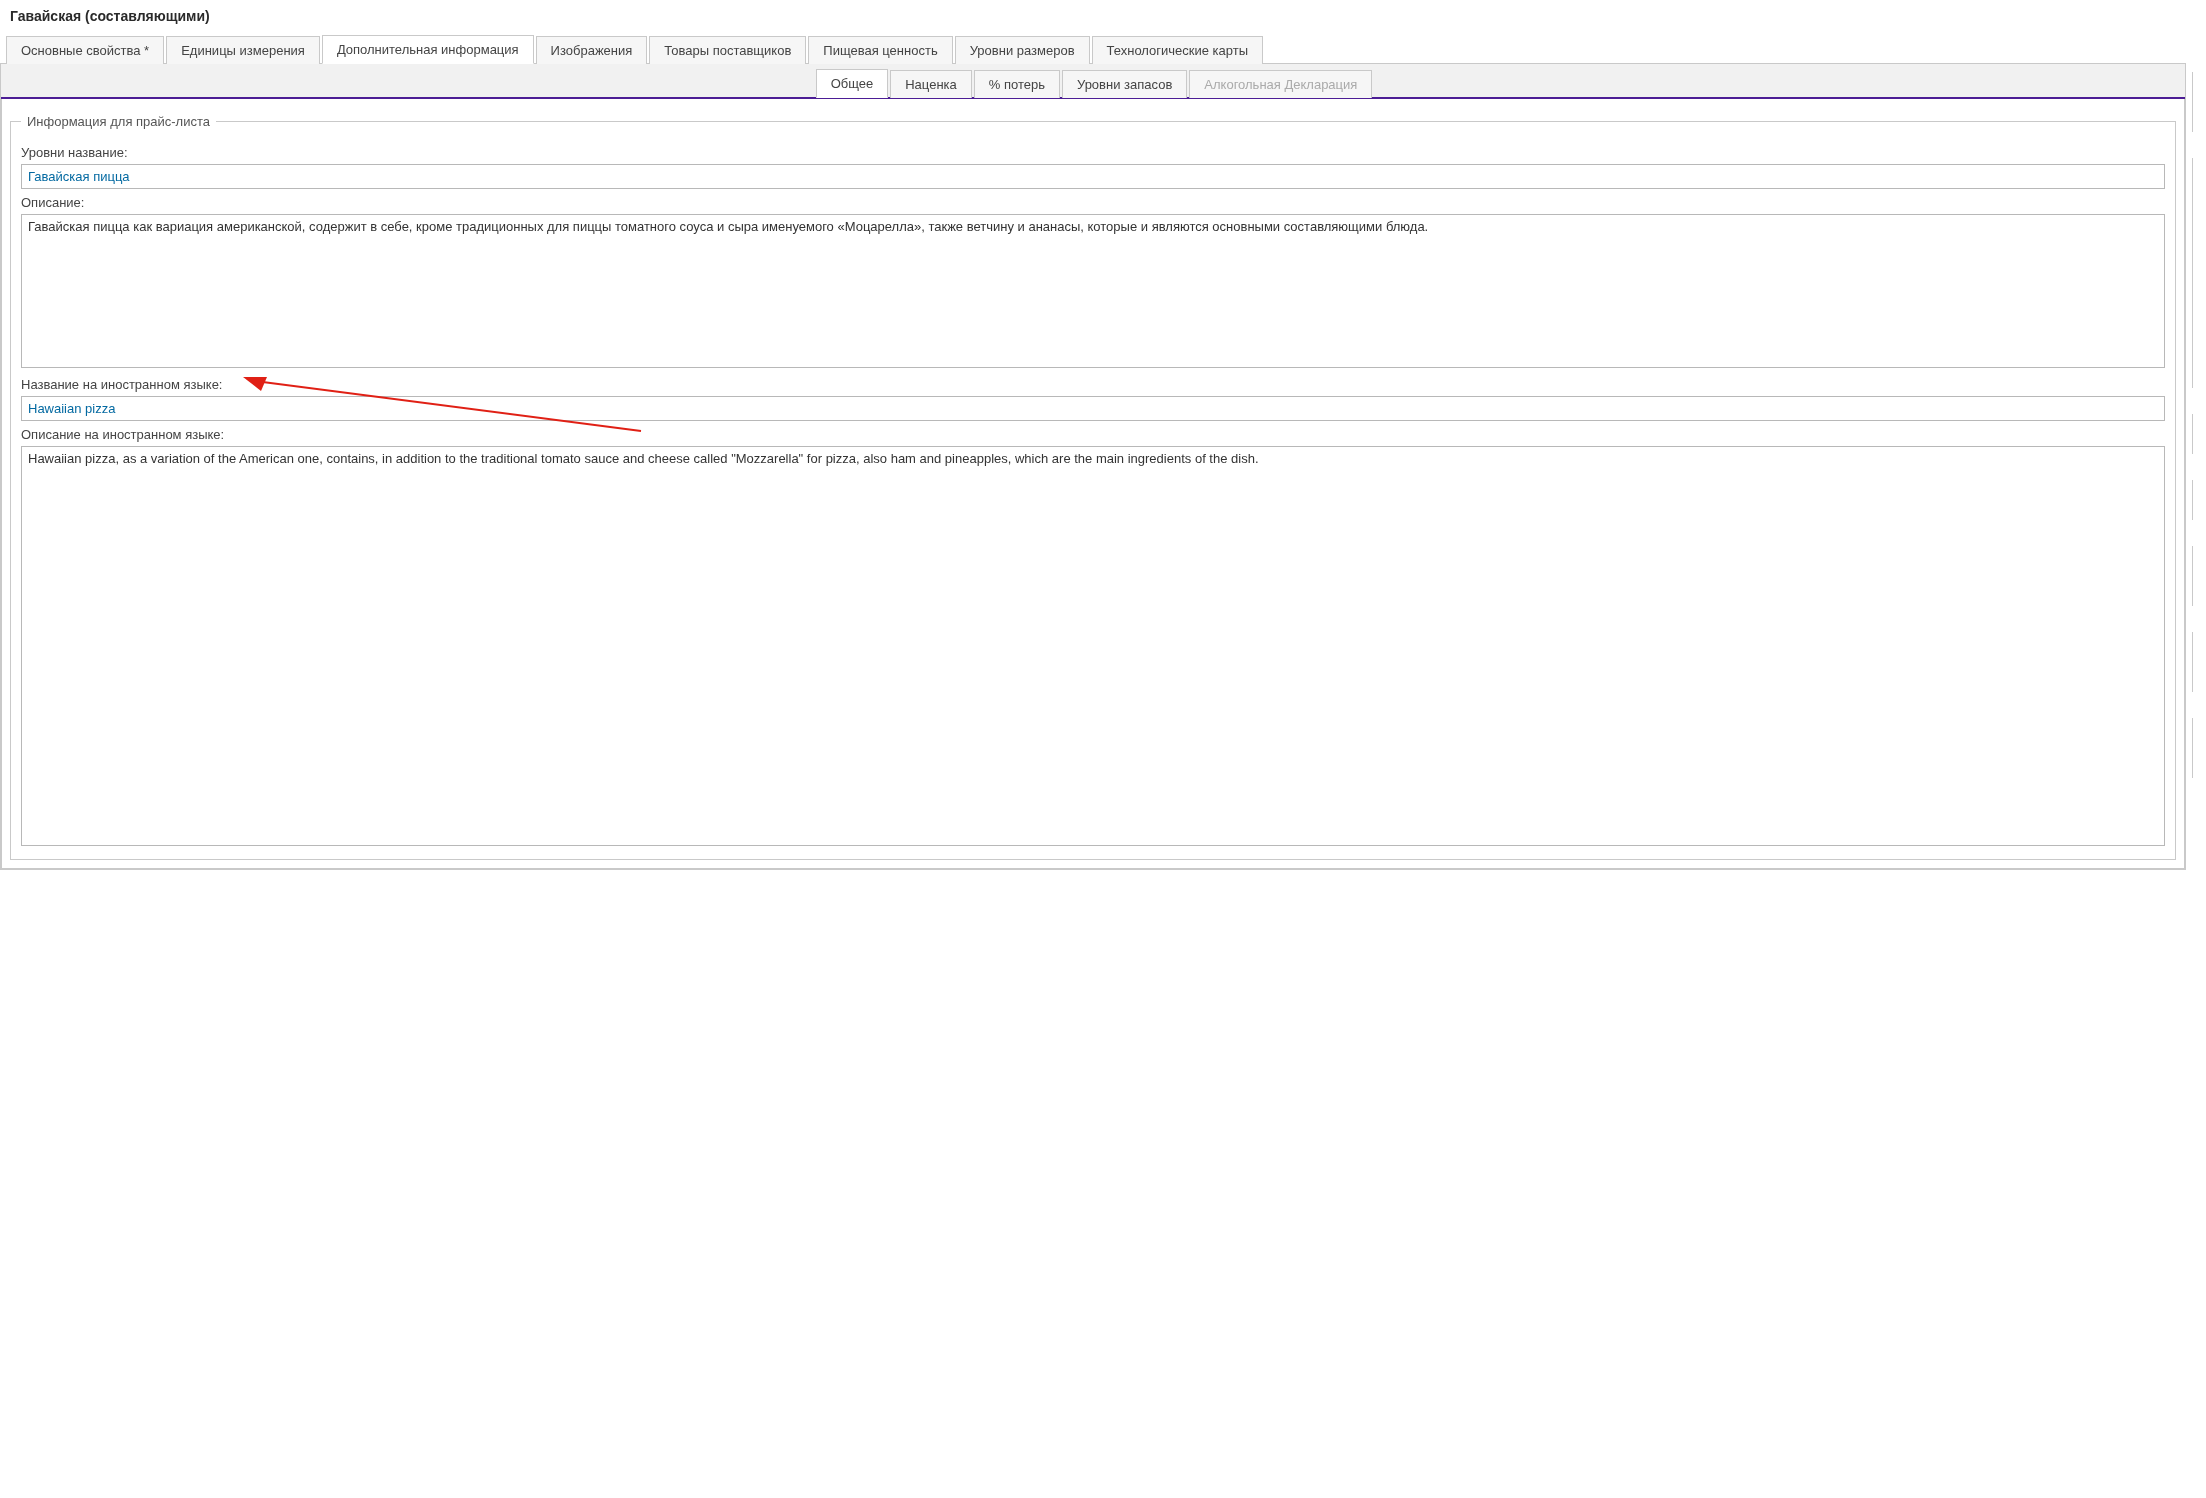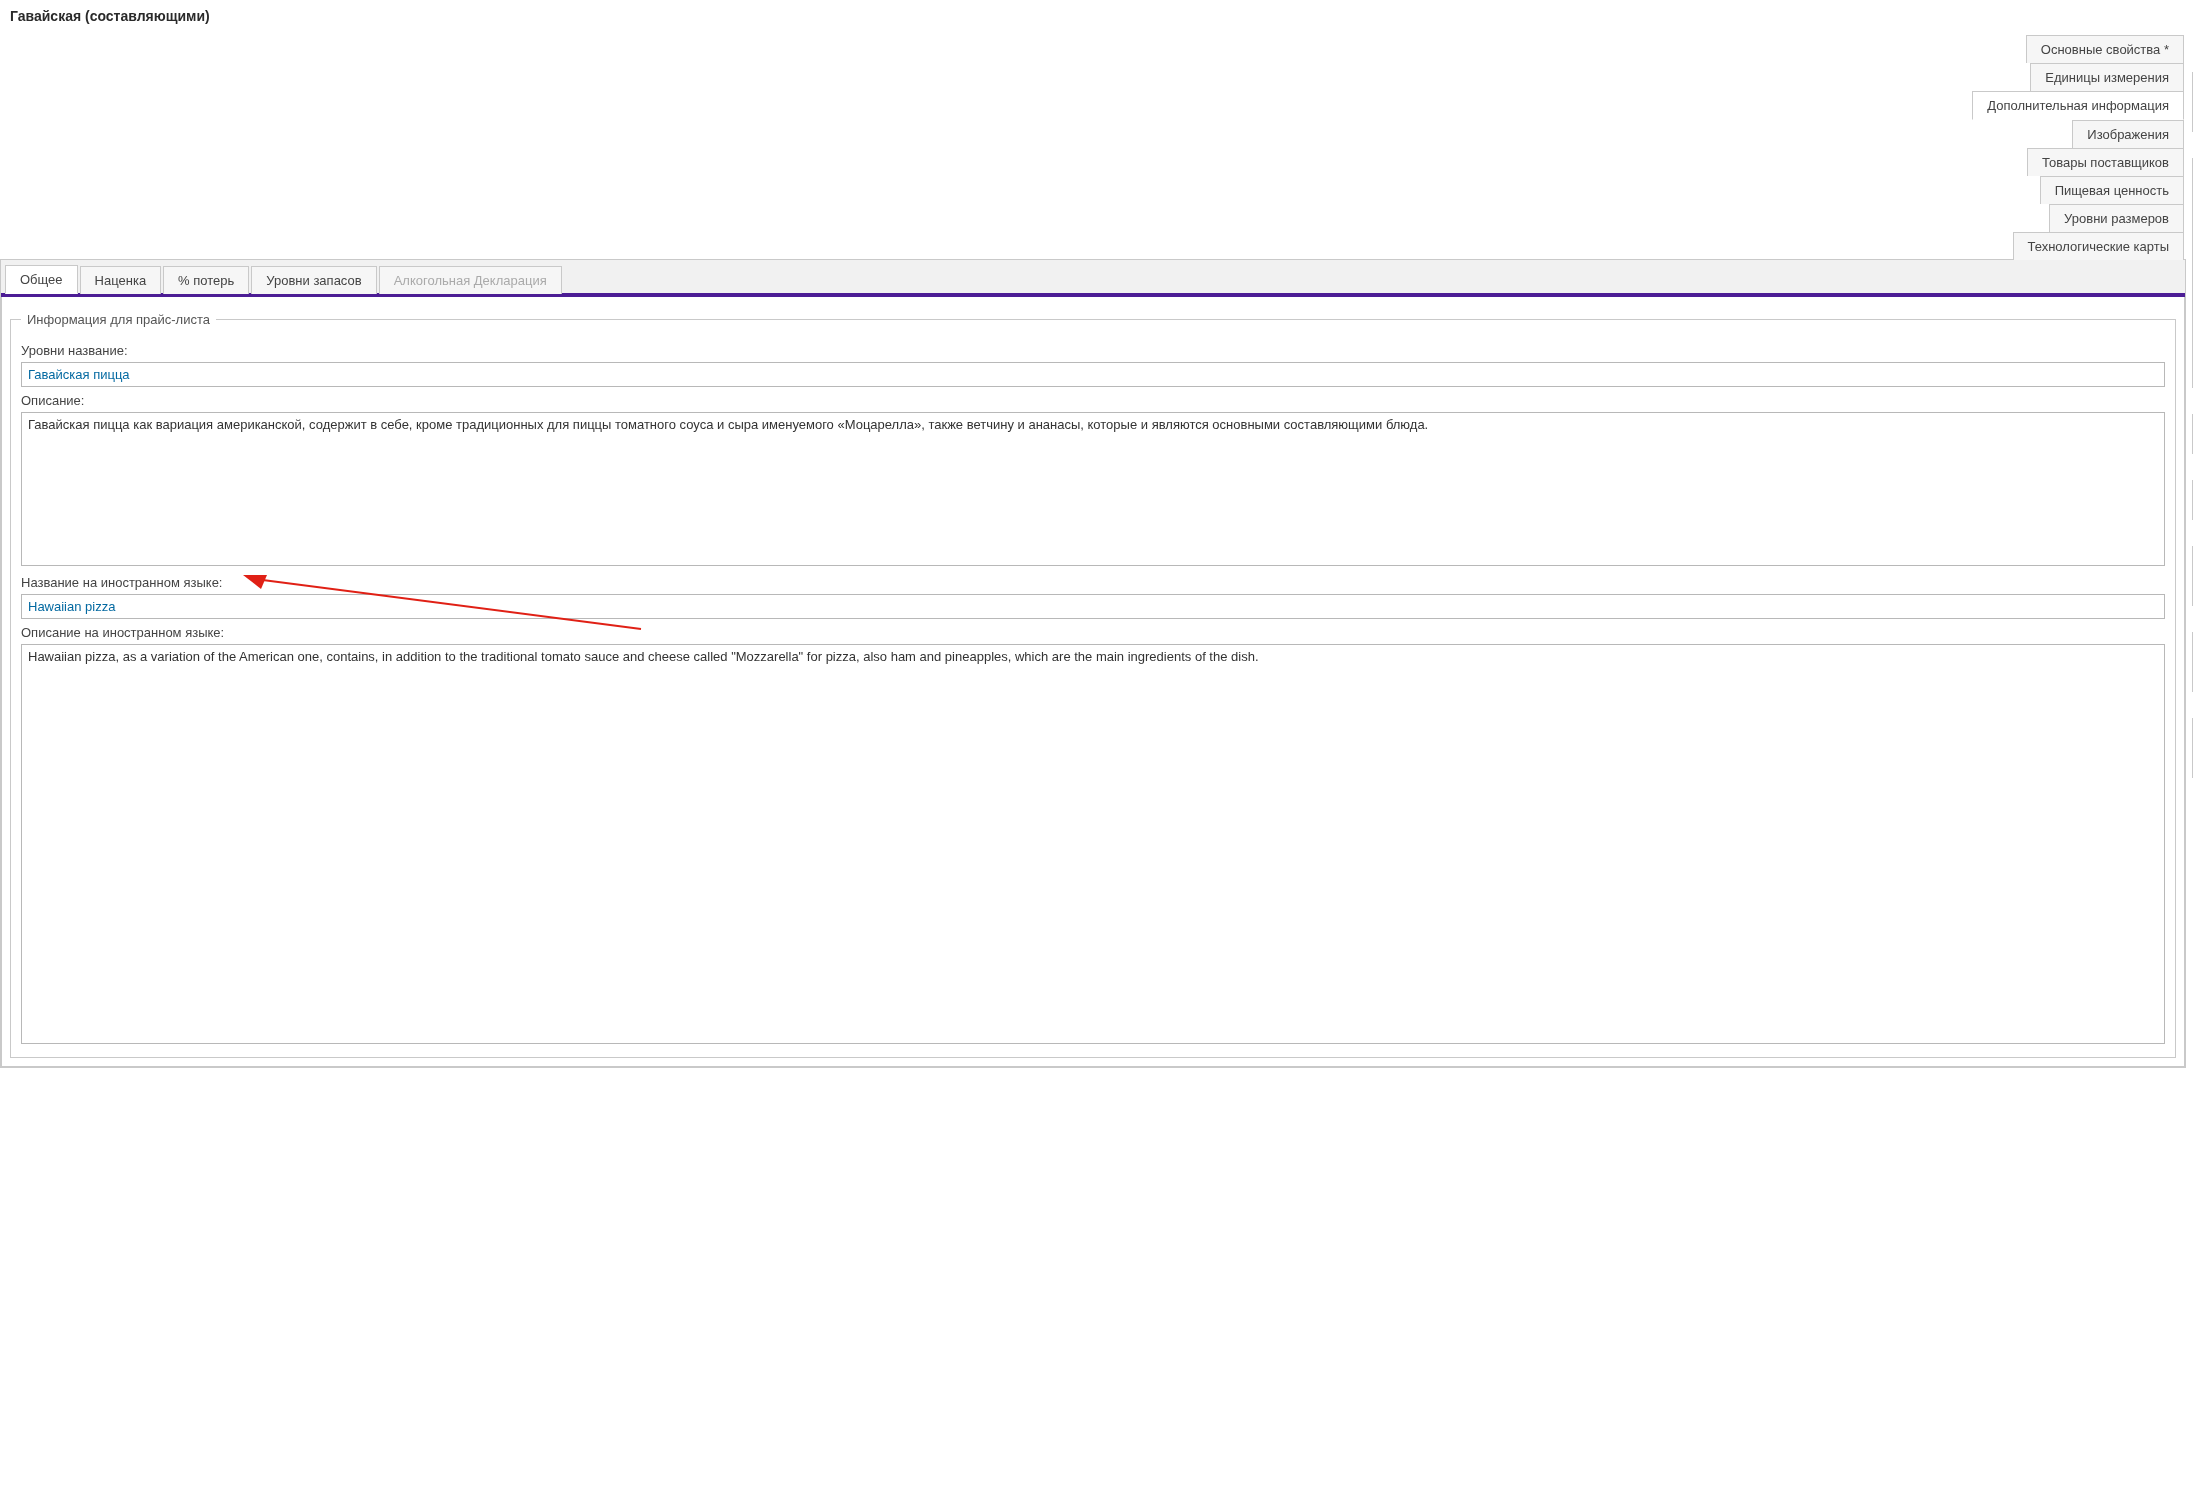"Основные свойства *" .tabs-row { flex-direction: column -> none }
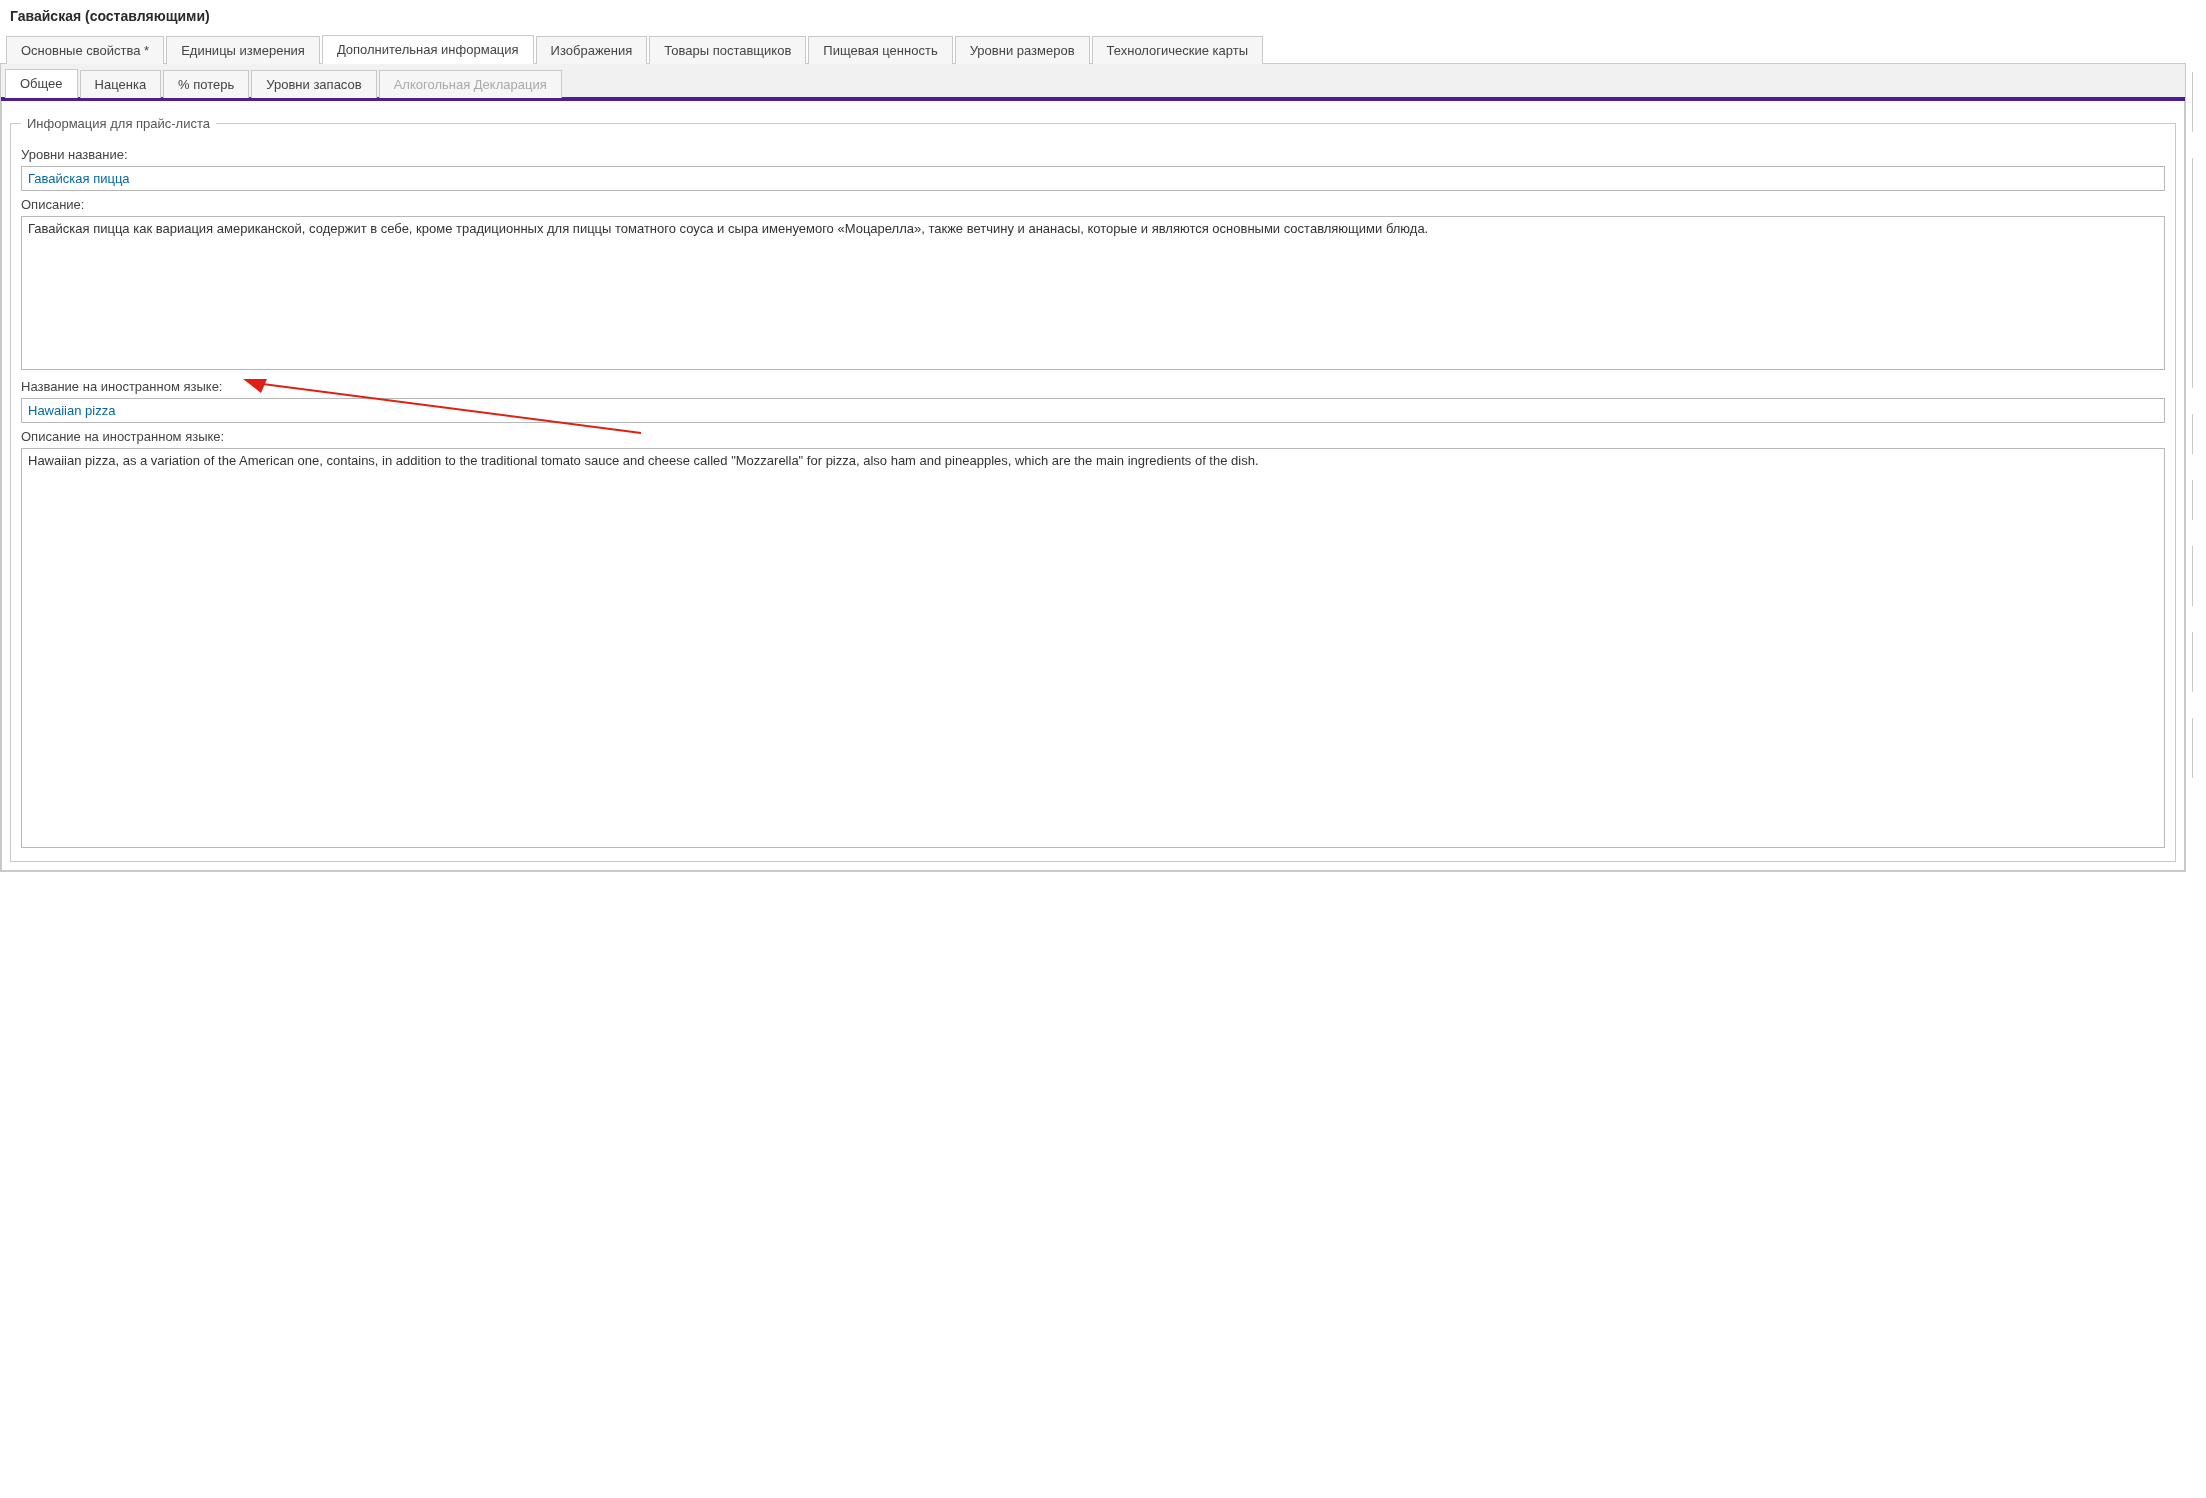"Общее" .sub-tabs-row { border-bottom: 4px solid #4c1d95 -> 2px solid #4c1d95; justify-content: none -> center }
